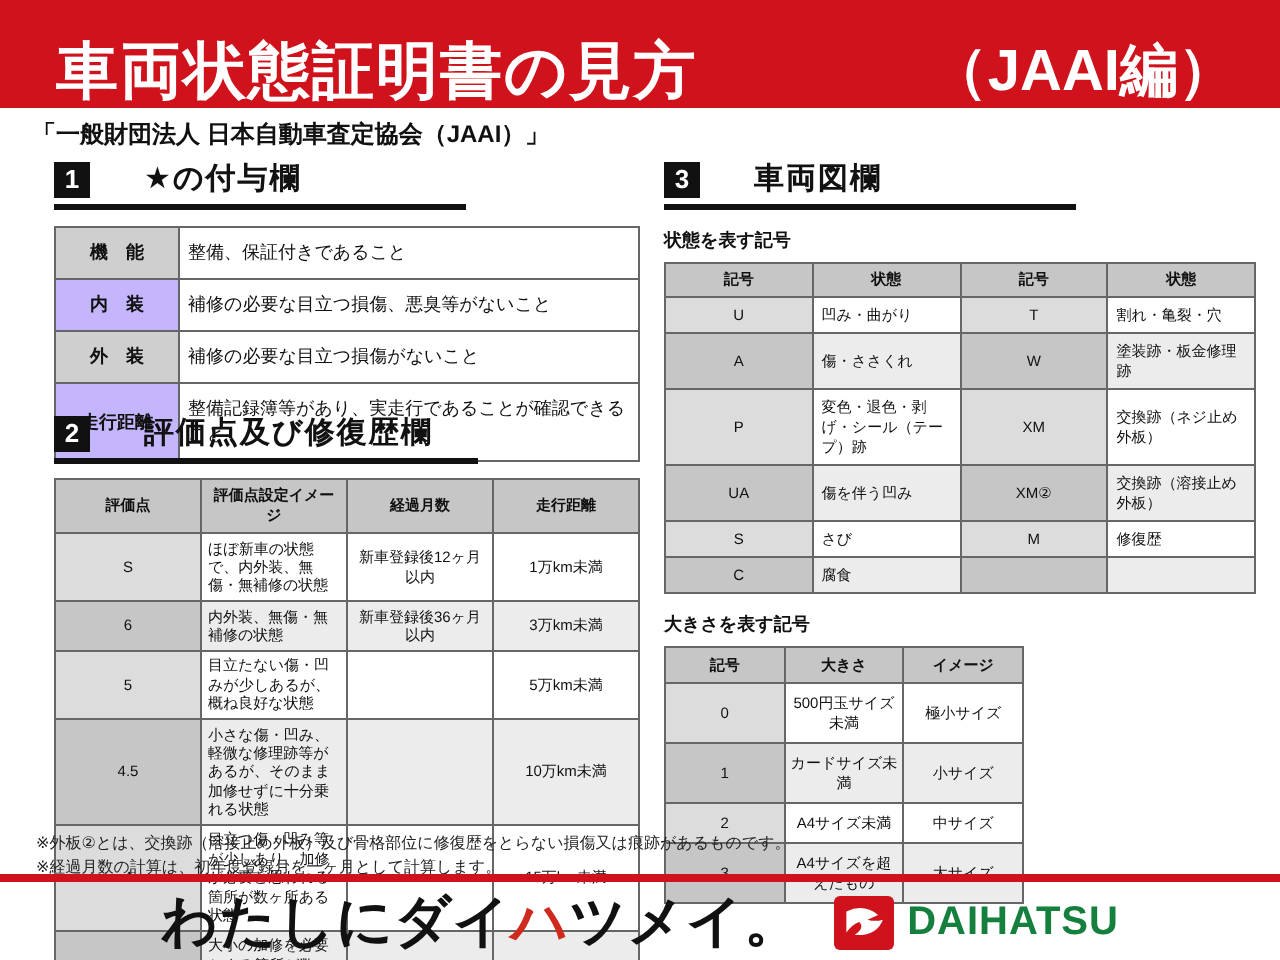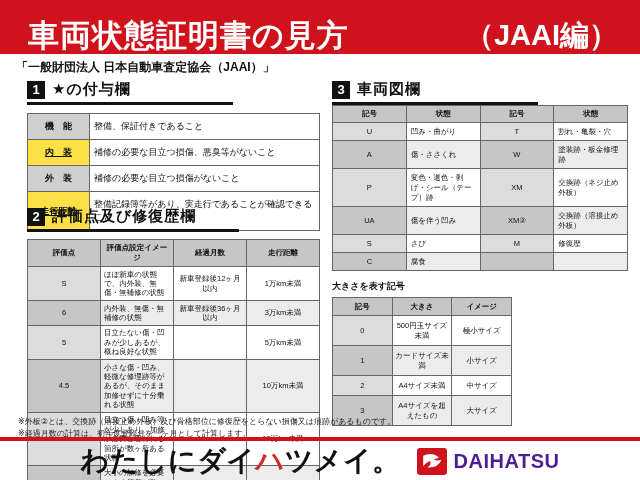"★の付与欄" .sec-title { margin-left: none -> 20px }
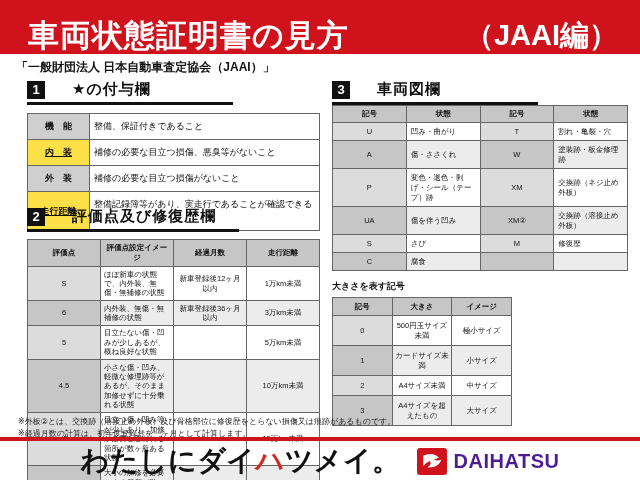"状態を表す記号" div.tbl-label { html: none -> <div>状態を表す記号</div> }
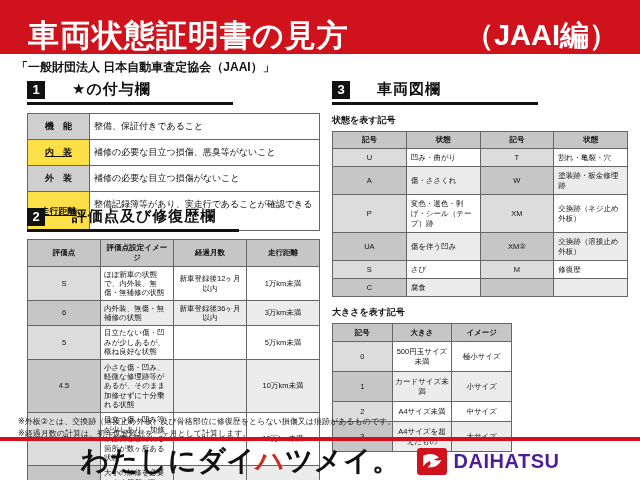"内 装" .t1 td.lbl-light { background: #fde047 -> #c4b5fd; text-decoration: underline -> none }
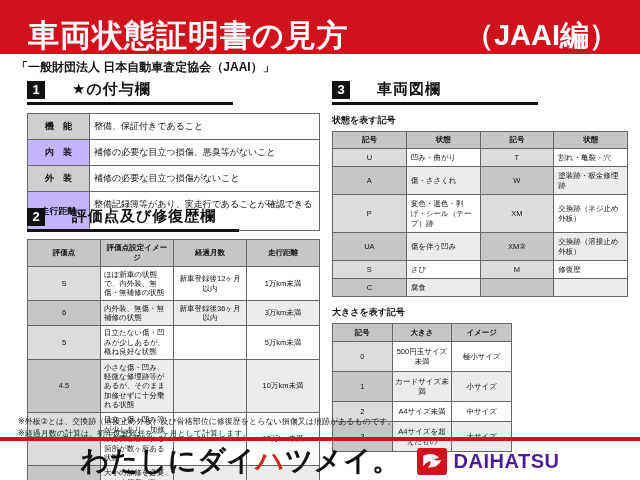"DAIHATSU" .brand-name { color: #4c1d95 -> #15803d }
